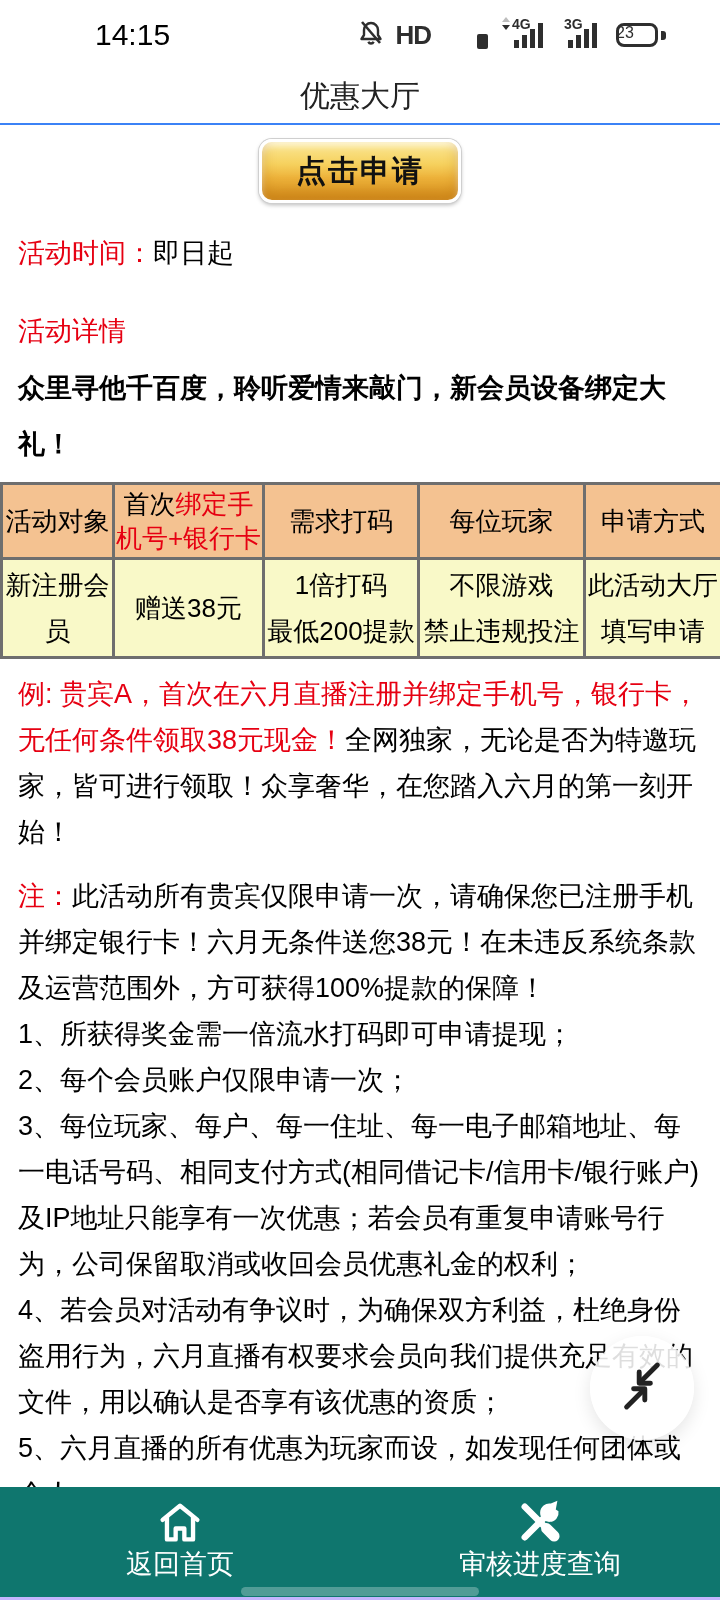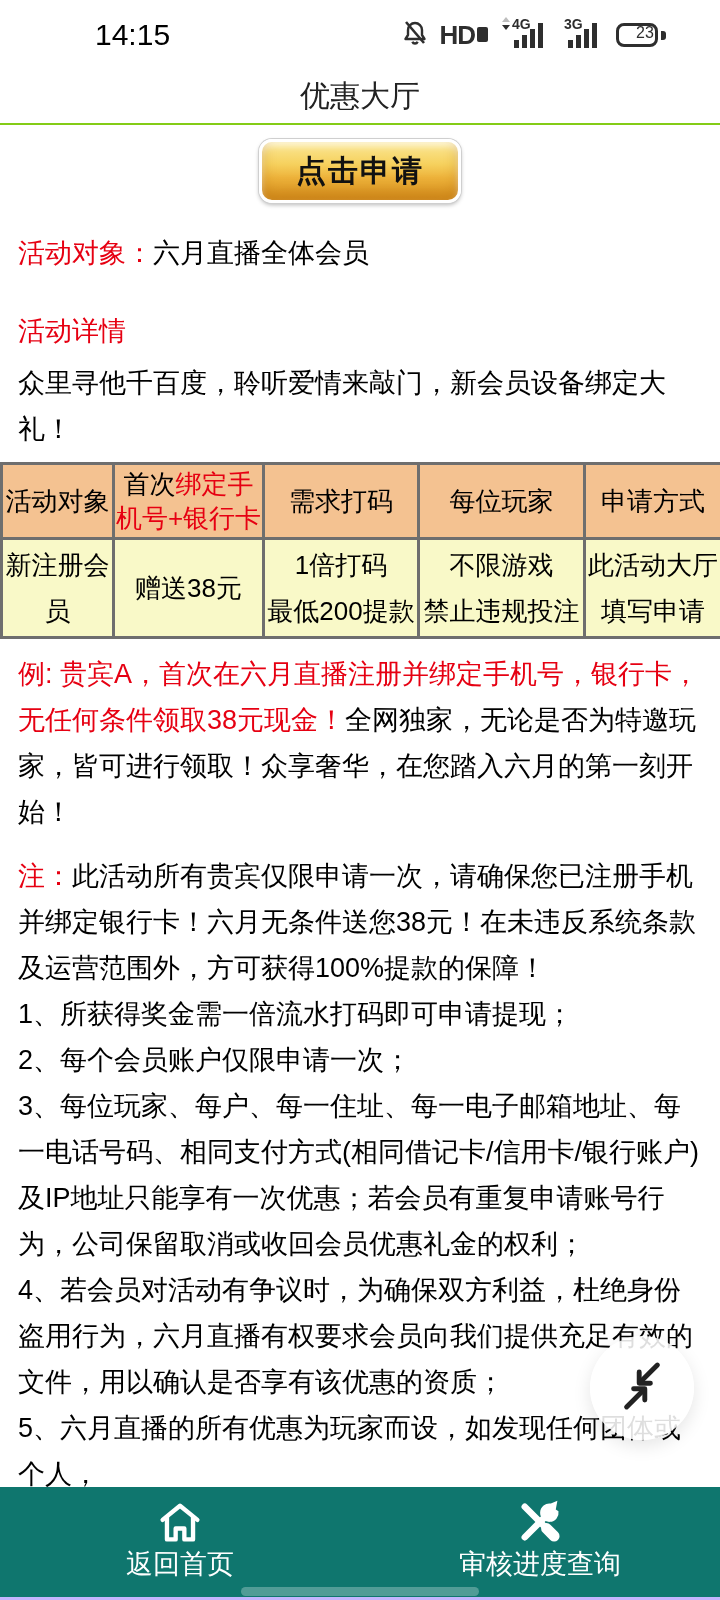"HD" .hd-wrap { align-items: center -> flex-end; gap: none -> 44px }
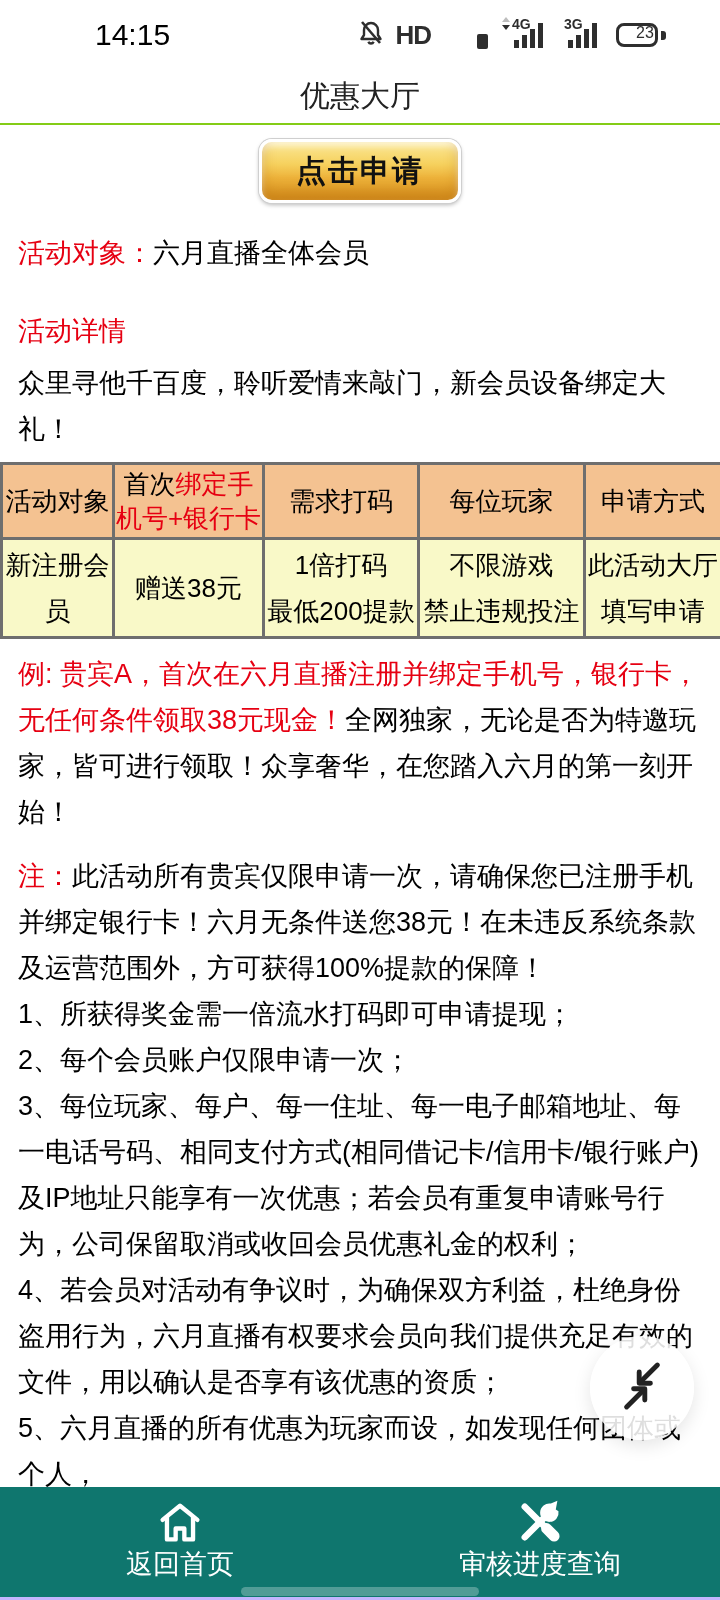"23" .batt-num { left: 8px -> 0; text-align: center -> left }
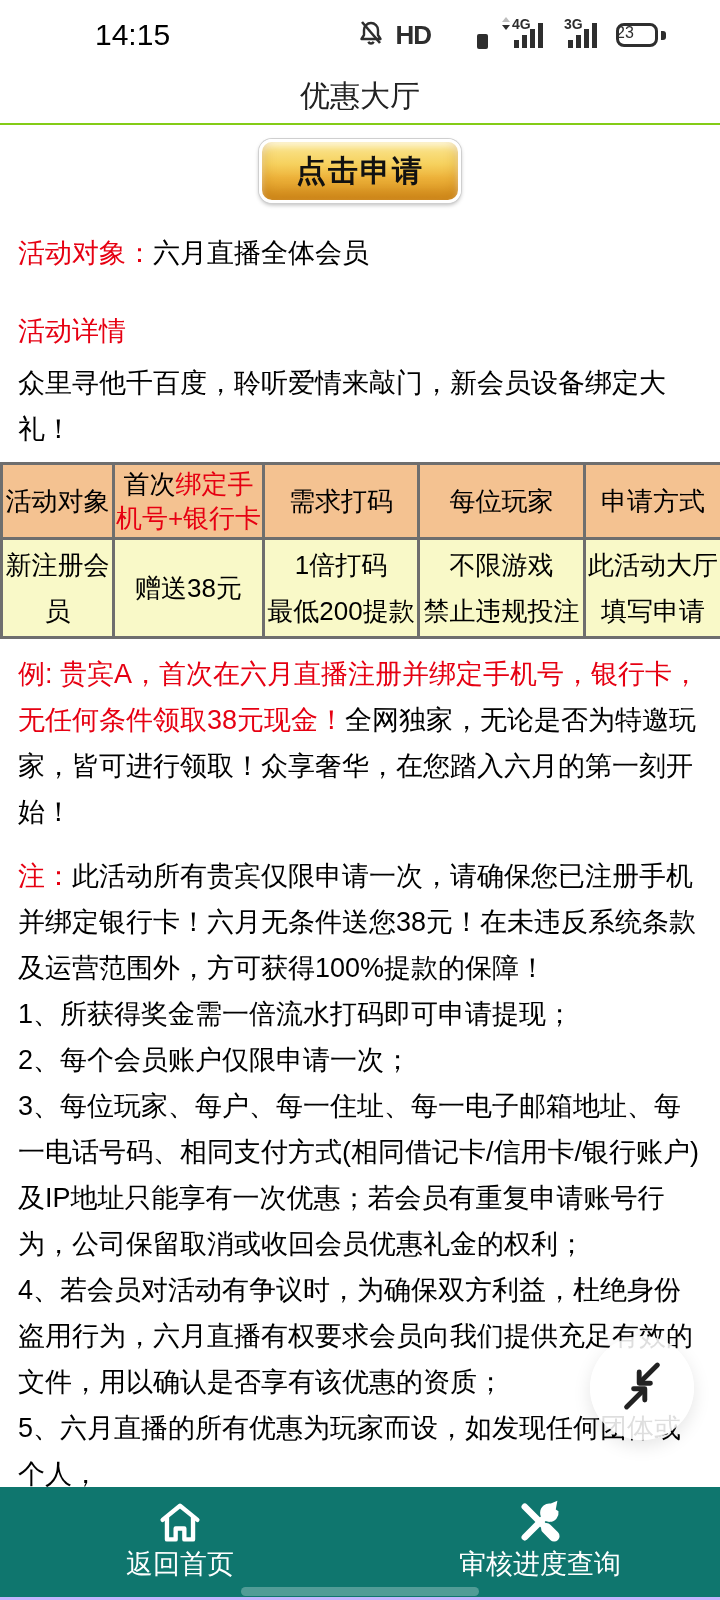"优惠大厅" .titlebar { border-bottom: 2px solid #84cc16 -> 2px solid #3b82f6 }
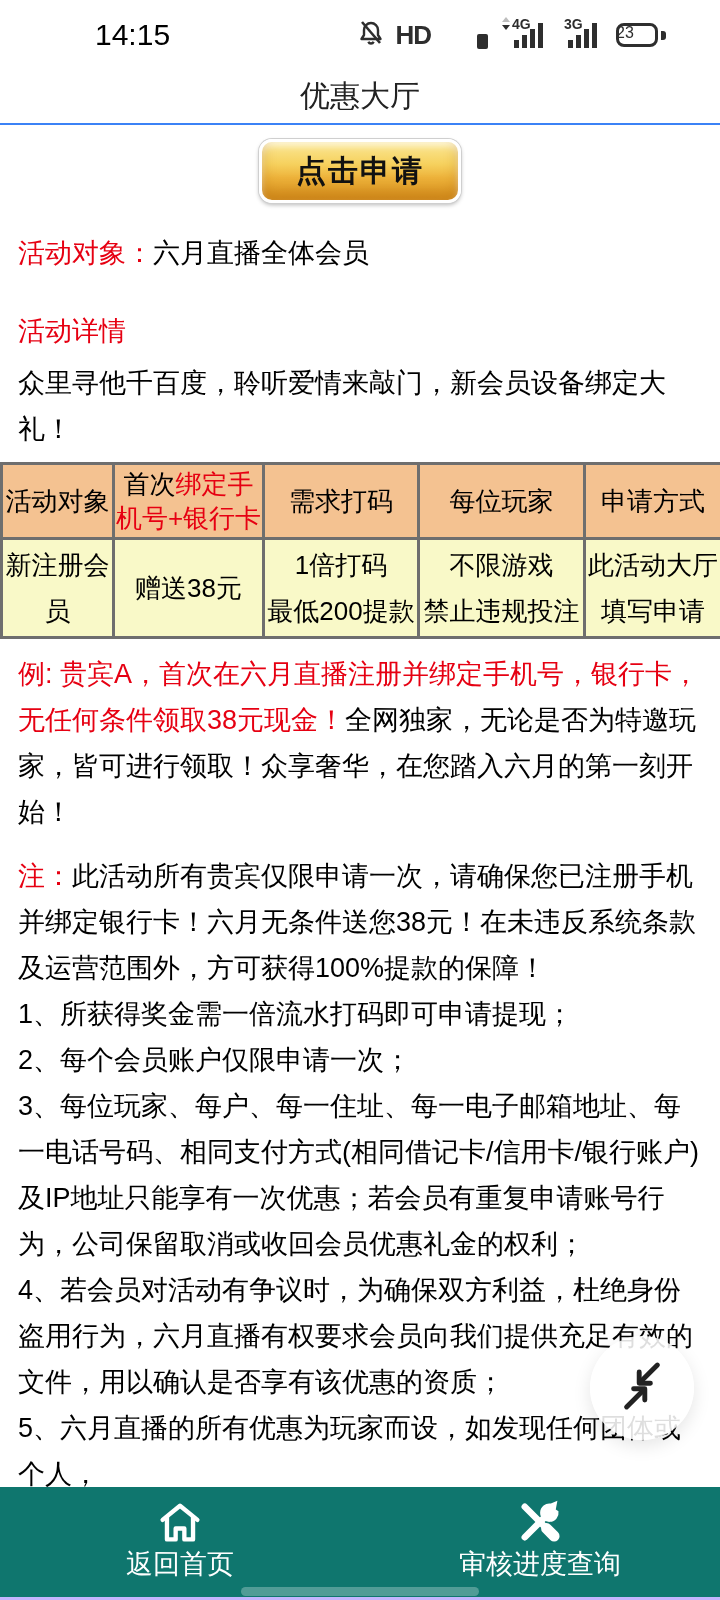"活动时间：即日起" div.line { html: none -> <div> <span>活动时间：</span><span>即日起</span> </div> }
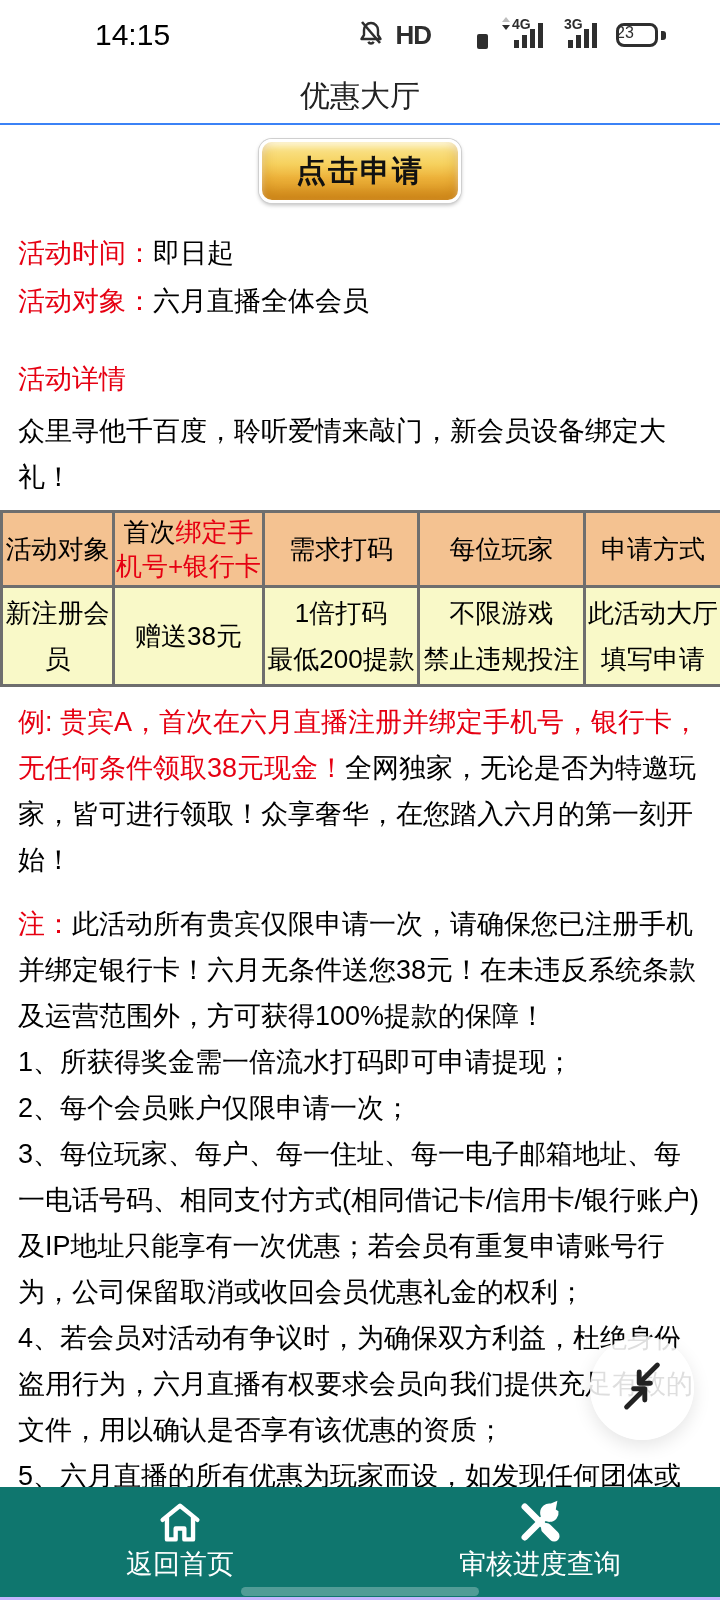"活动对象：六月直播全体会员" div.line { html: <div> <span>活动对象：</span><span>六月直播全体会员</span> </div> -> none }
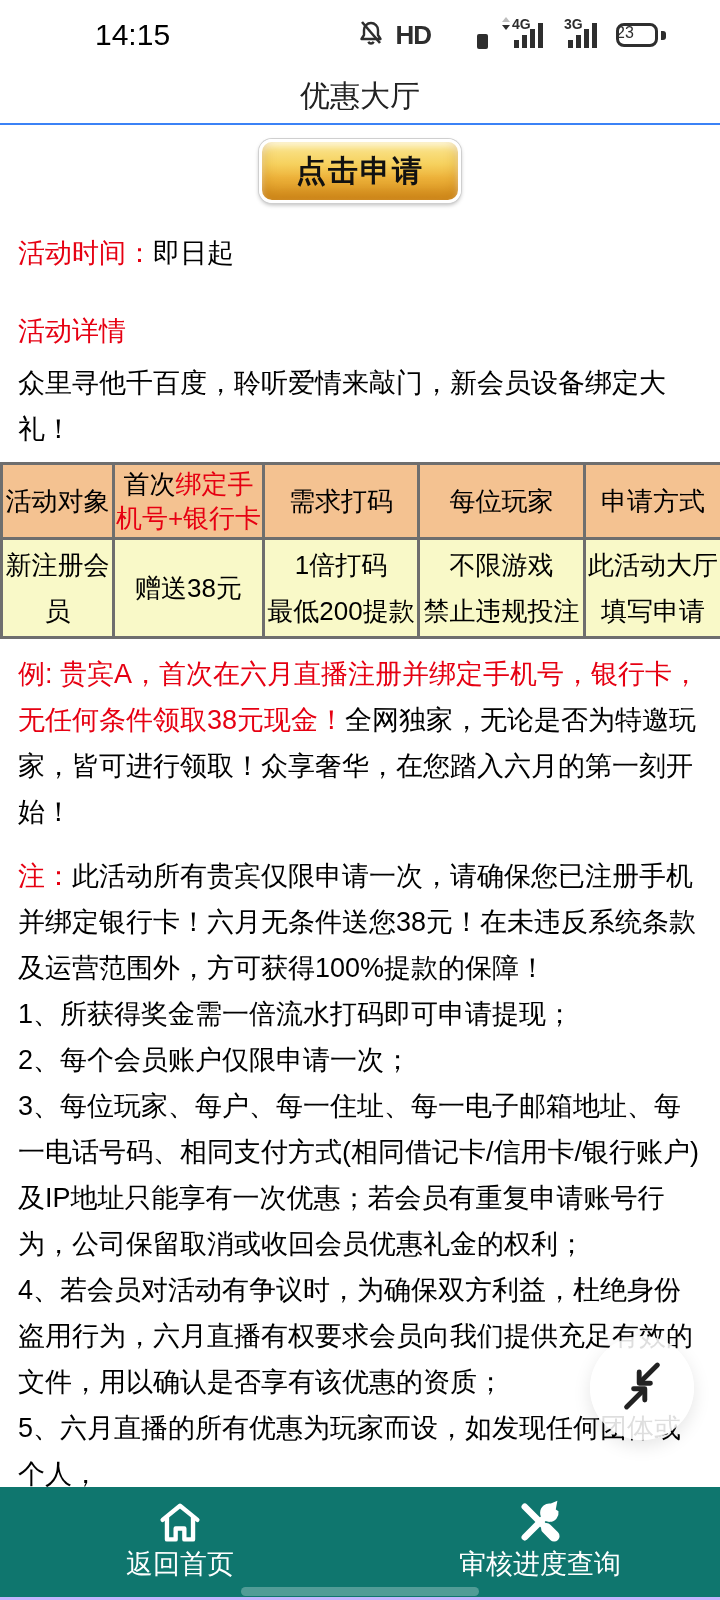"众里寻他千百度，聆听爱情来敲门，新会员设备绑定大礼！" .intro { font-weight: none -> bold; line-height: 46px -> 56px }
